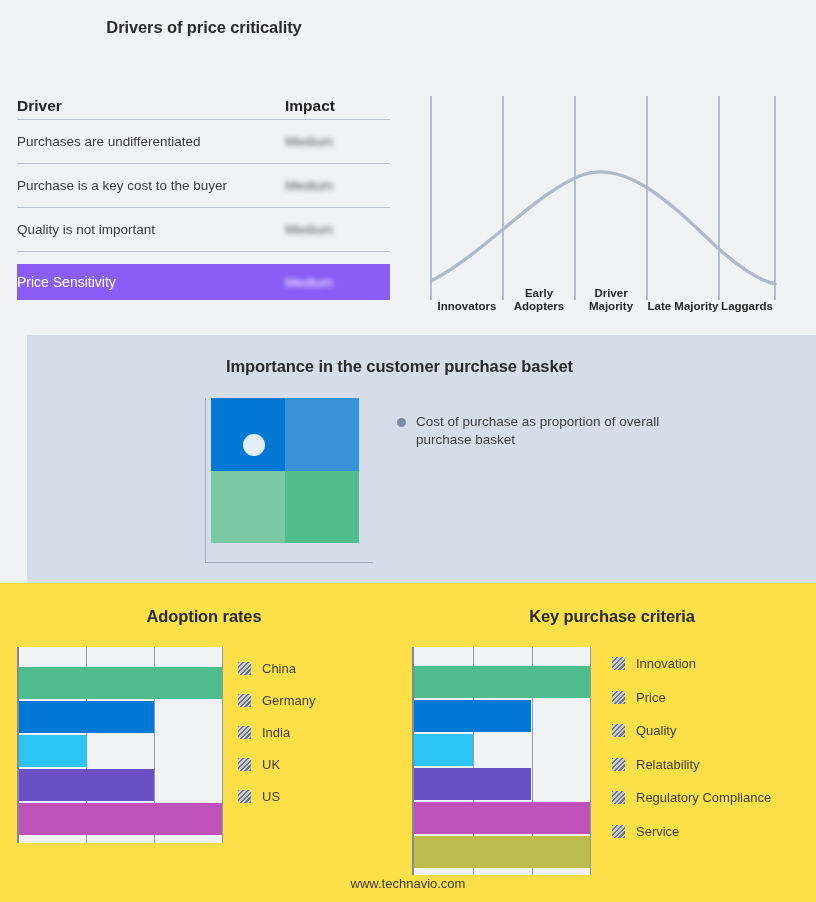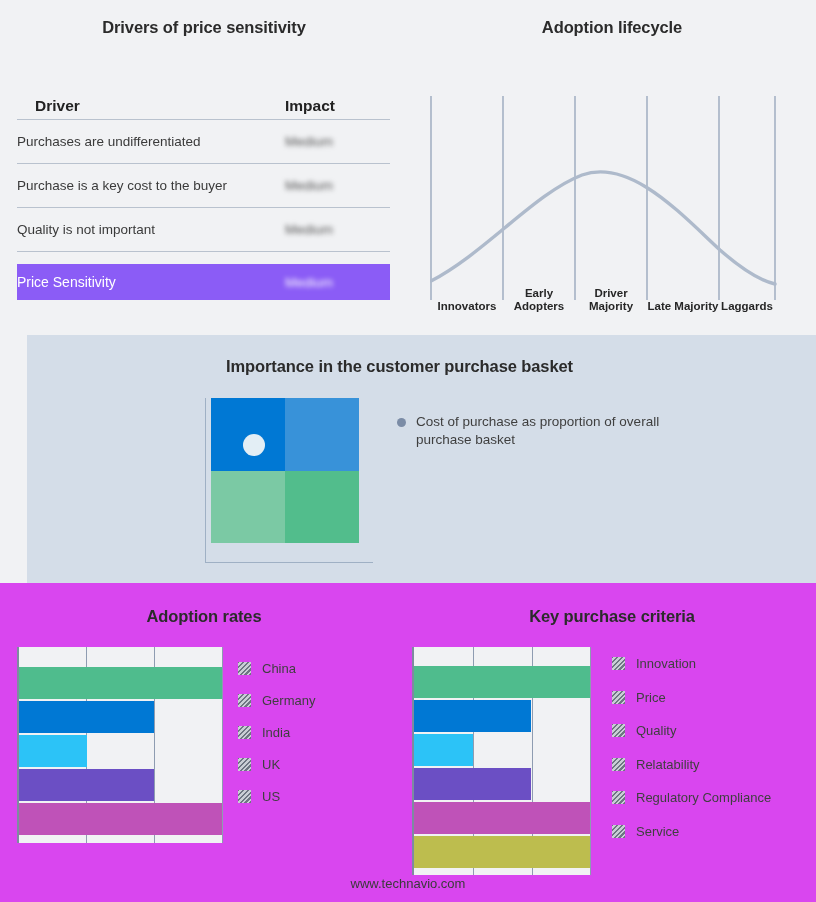"Drivers of price sensitivity" div.panel-title { text: sensitivity -> criticality }
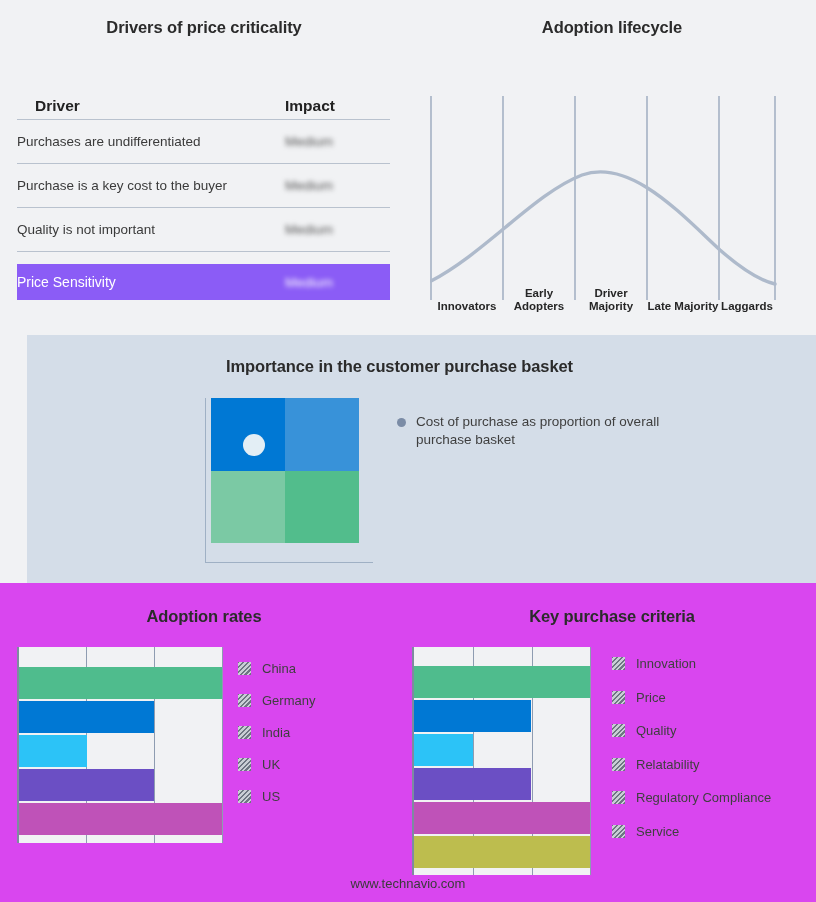"Adoption lifecycle" div.panel-title { html: <div>Adoption lifecycle</div> -> none }
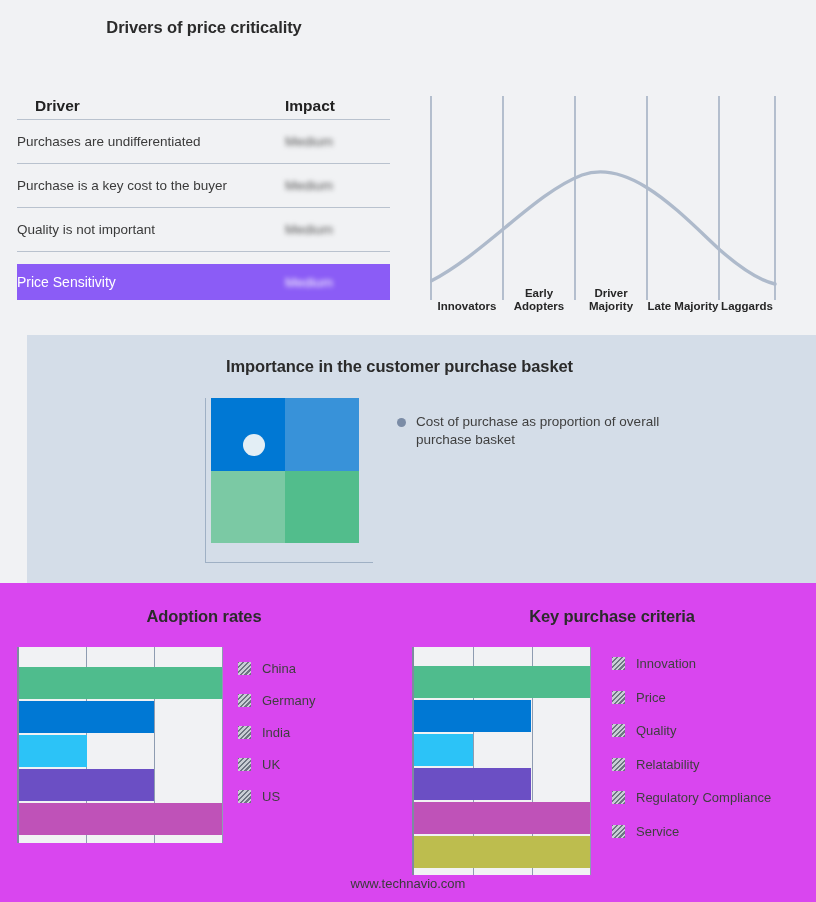"Driver" .dt-head .dt-driver { margin-left: 18px -> none }
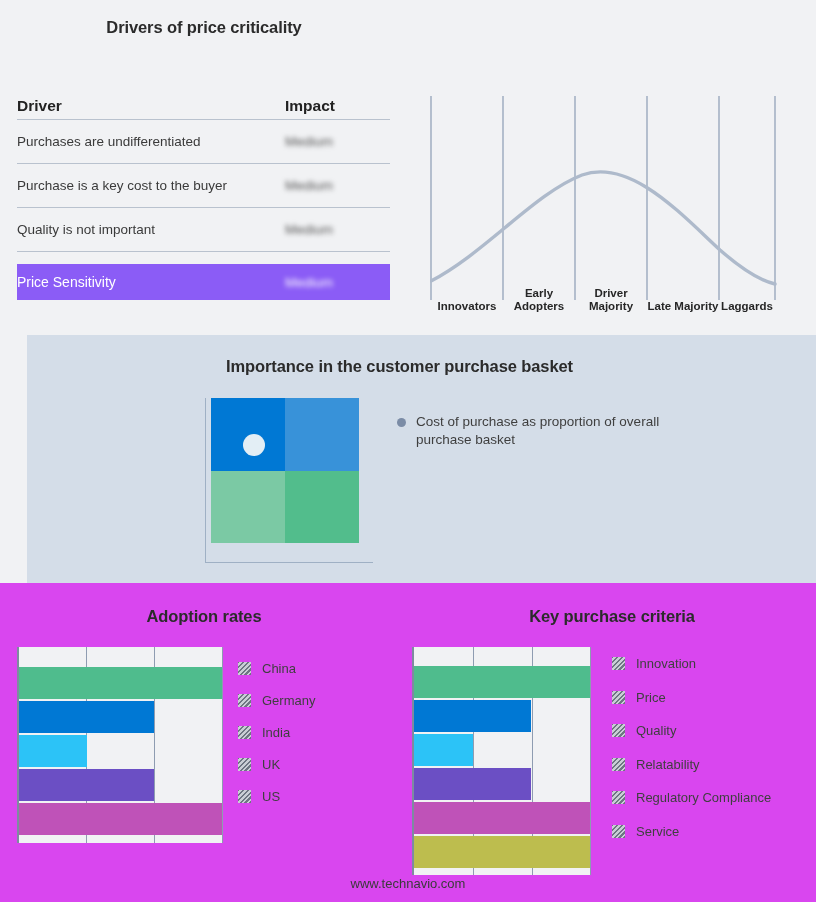"Adoption rates" #bottom-band { background: #d946ef -> #fde047 }
